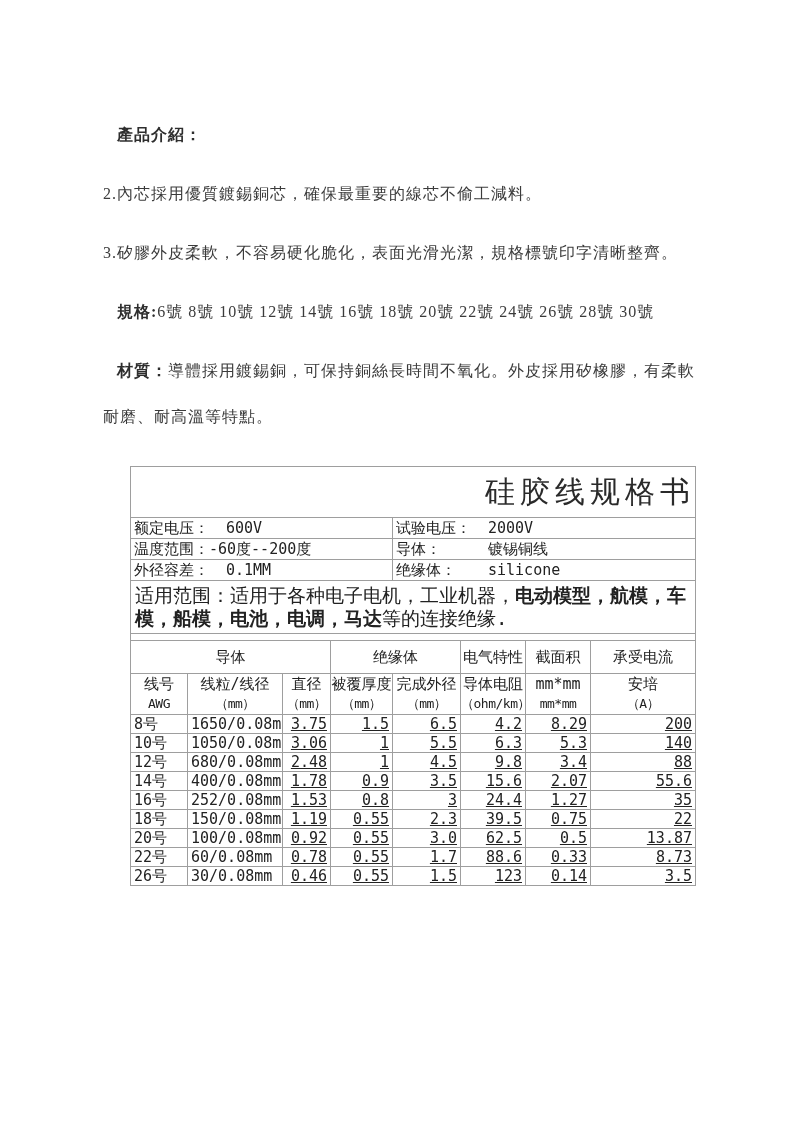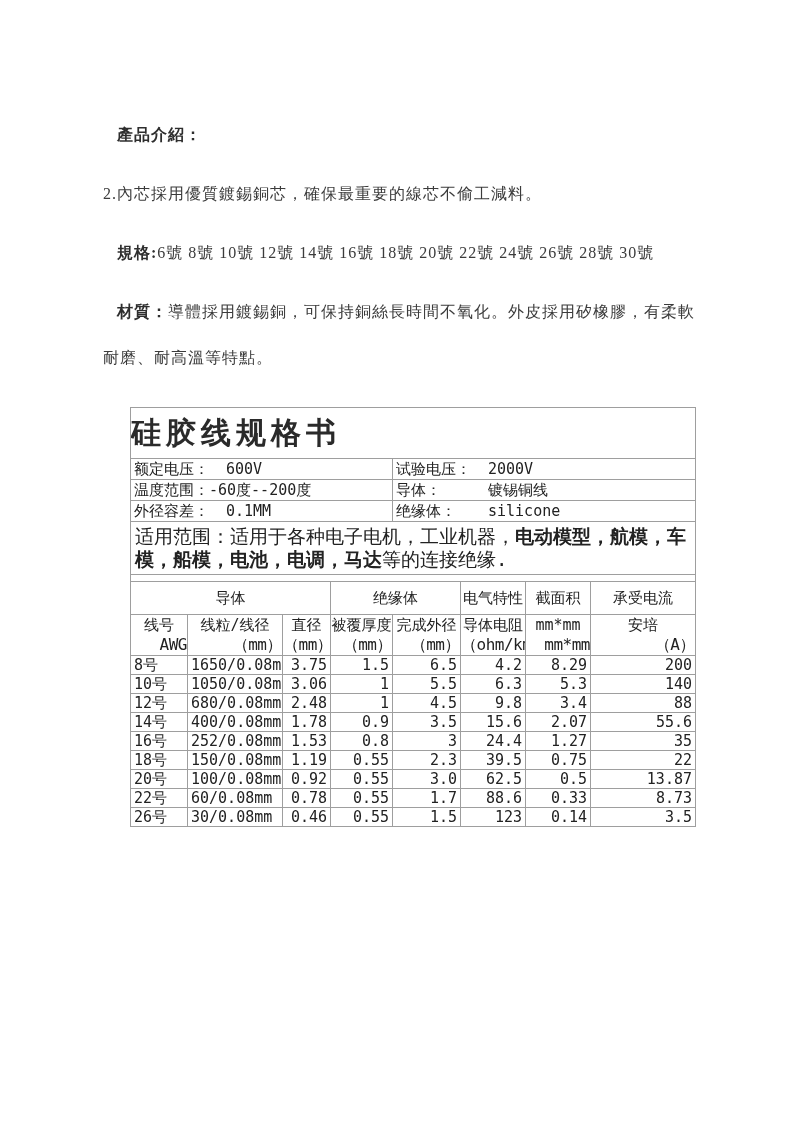"3.矽膠外皮柔軟，不容易硬化脆化，表面光滑光潔，規格標號印字清晰整齊。" p { html: none -> <p>3.矽膠外皮柔軟，不容易硬化脆化，表面光滑光潔，規格標號印字清晰整齊。</p> }
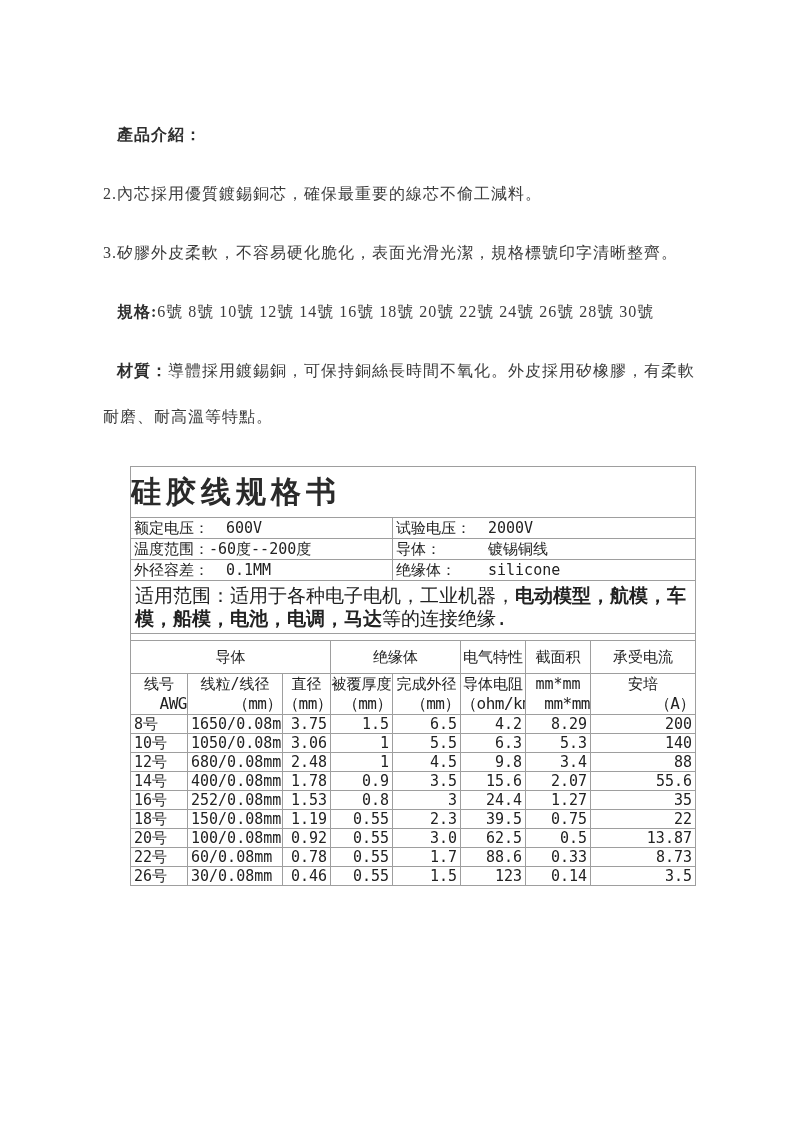"硅胶线规格书" .spec-table td.title-cell { font-weight: bold -> none; text-align: left -> right }
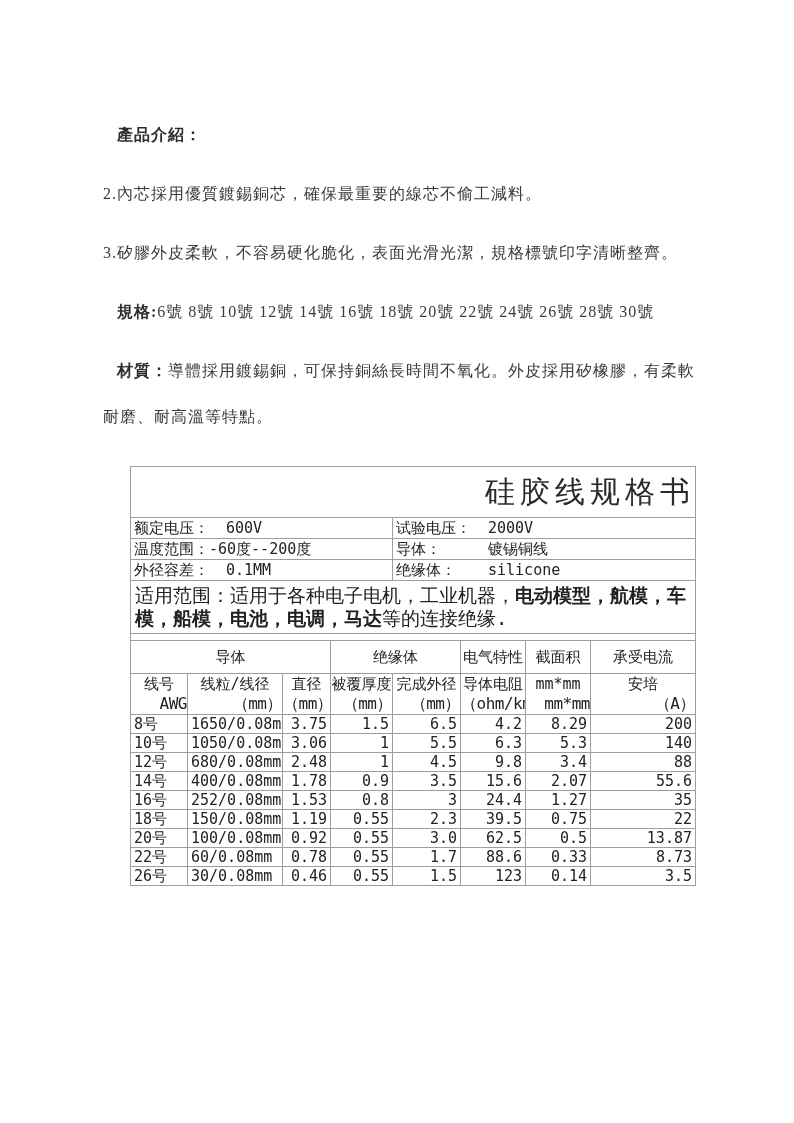"AWG" .spec-table td.colhead-cell .unit { font-size: 16px -> 13px; text-align: right -> none }
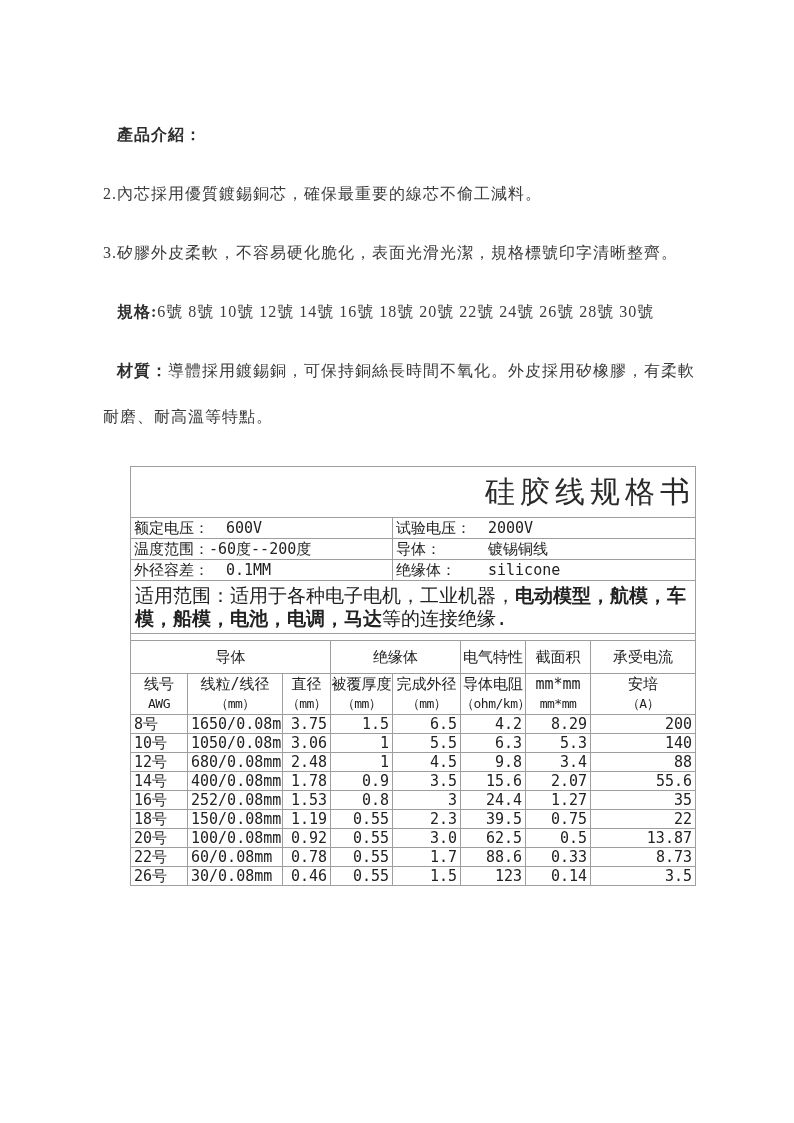"3.75" .spec-table td.ar { text-decoration: none -> underline }
